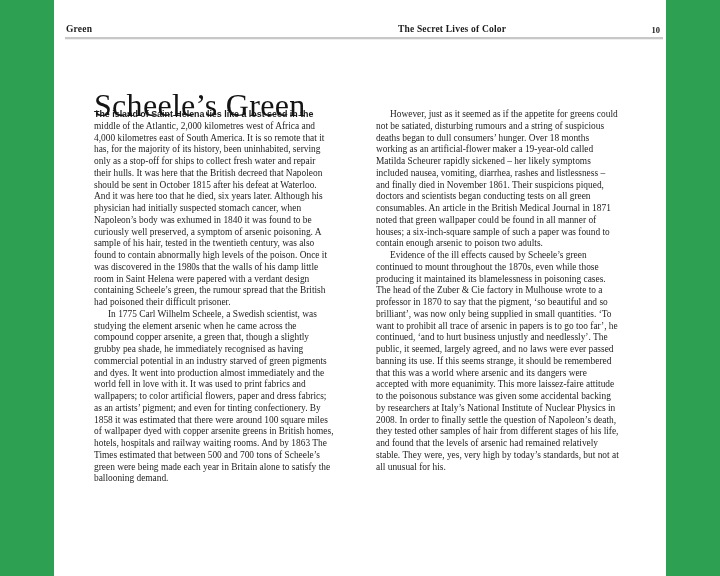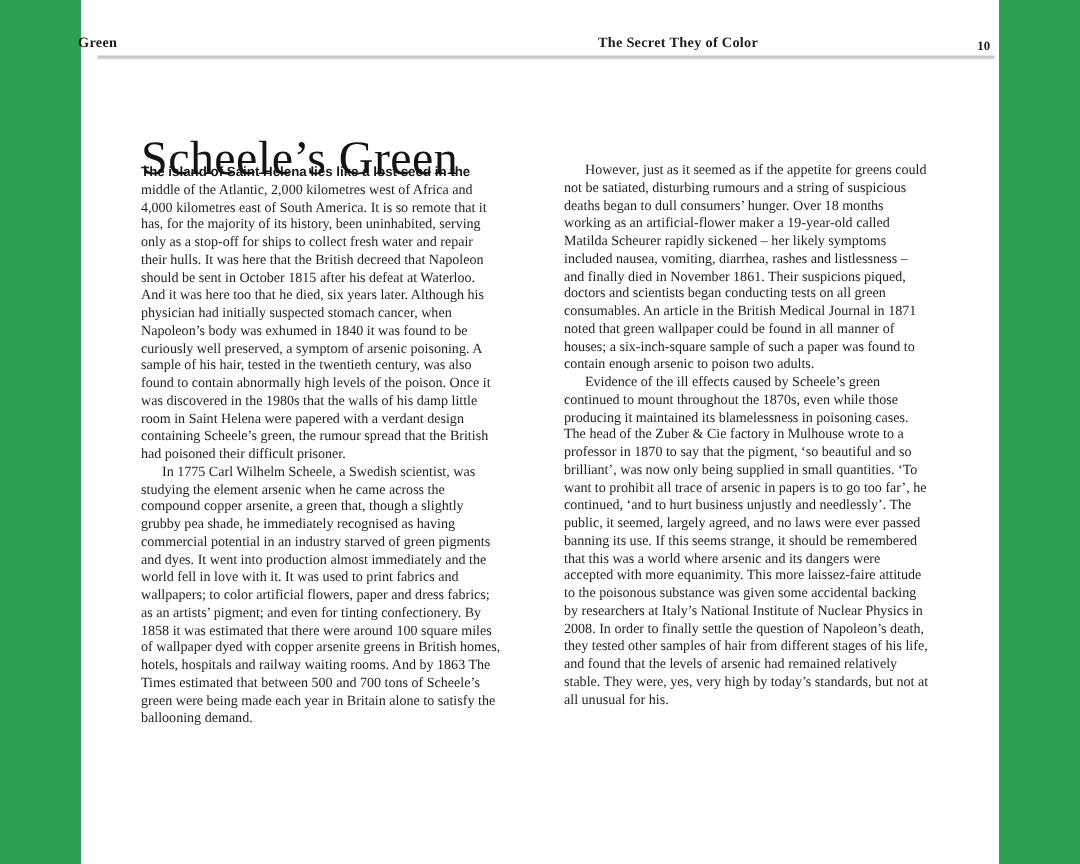"Green" .header-left { left: 52px -> 66px }
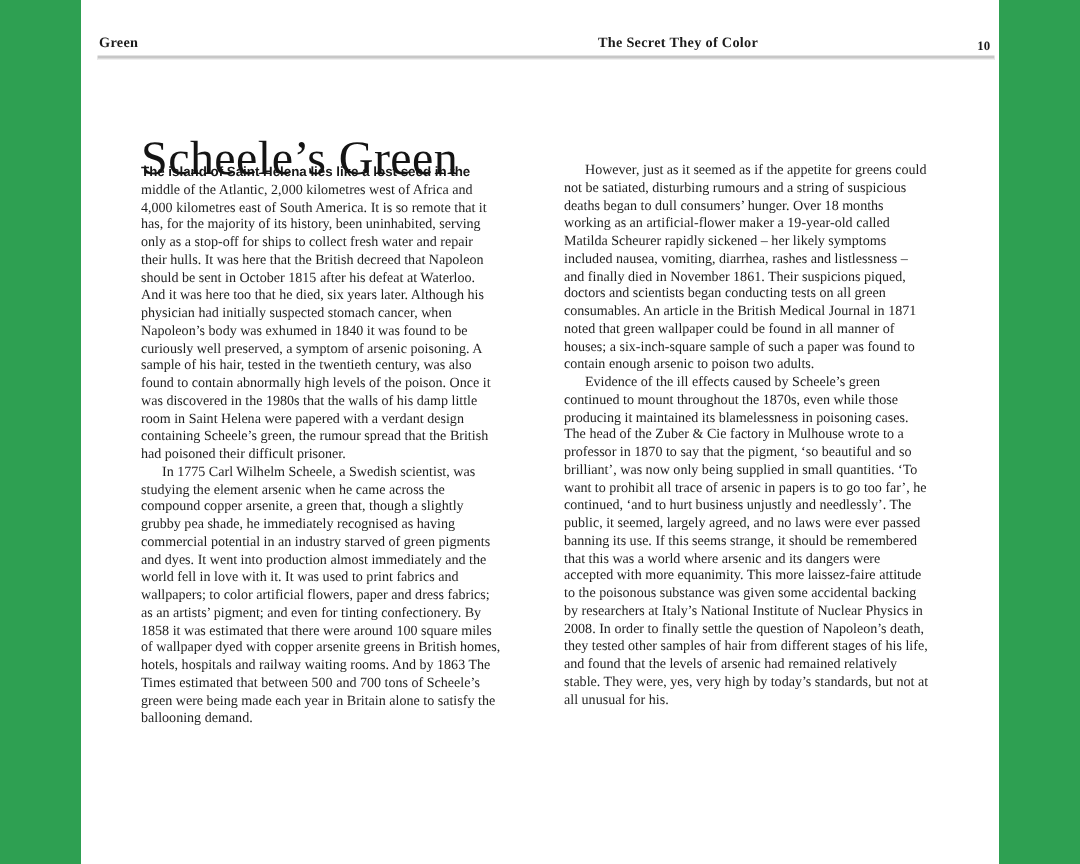"The Secret They of Color" div.header-center { text: They -> Lives }
